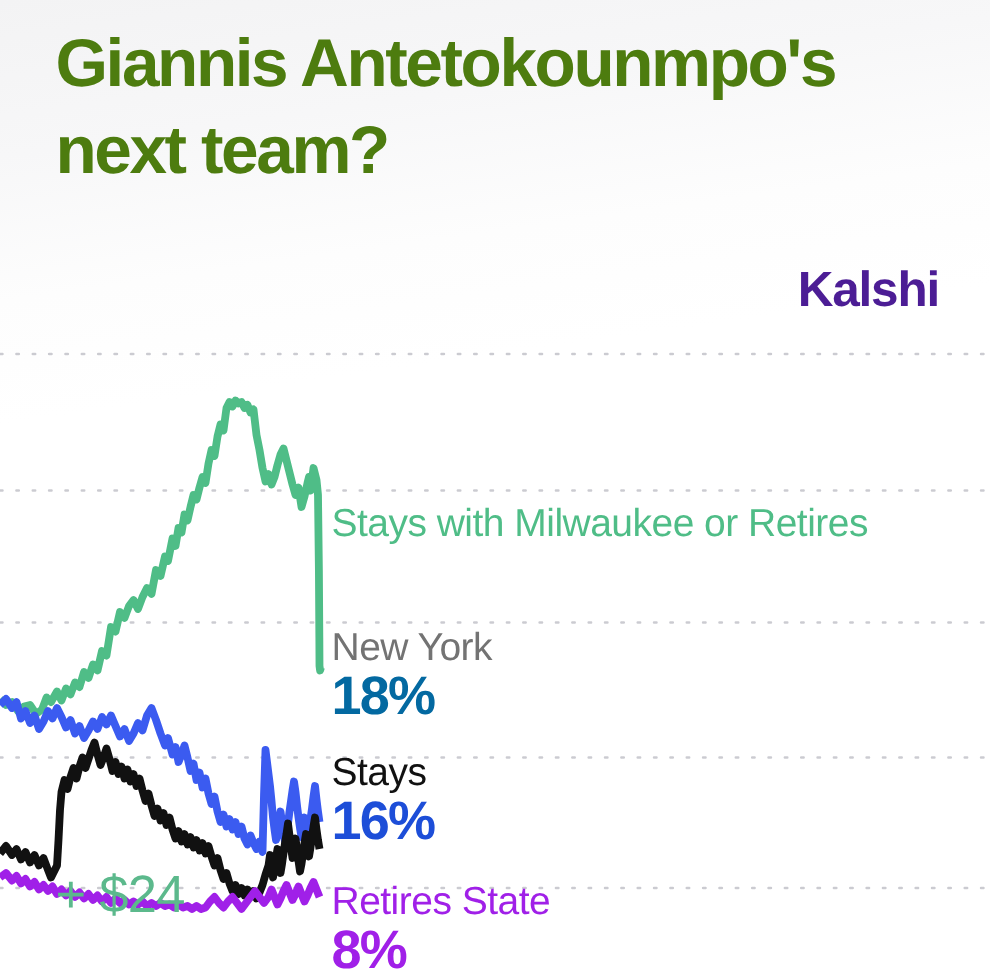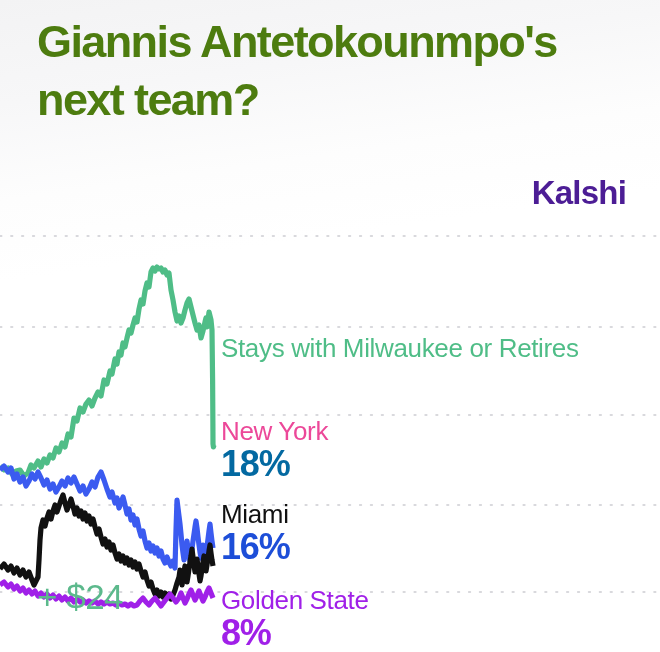"New York" span.legend-name { color: #ec4899 -> #737373 }
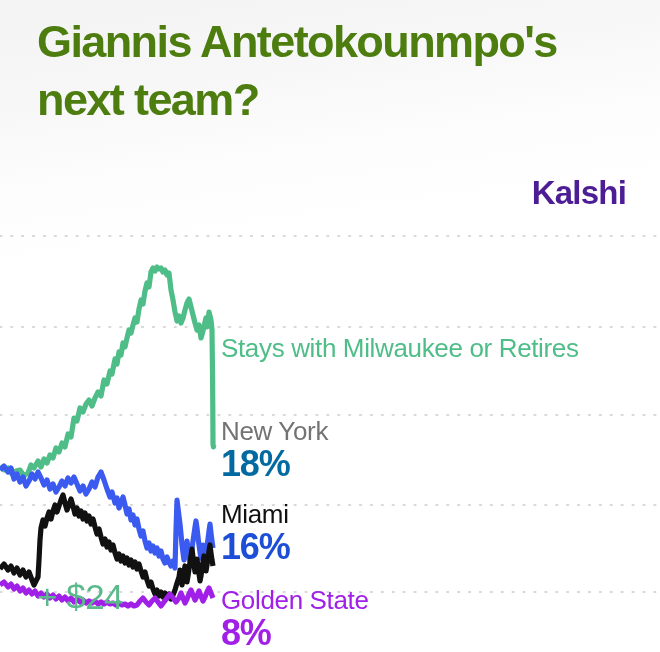"Miami" span.legend-name { text: Miami -> Stays }
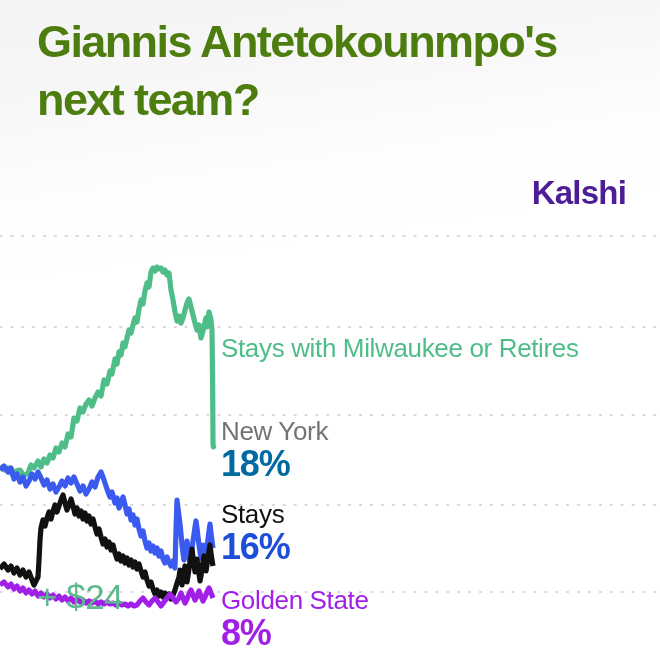"Golden State" span.legend-name { text: Golden -> Retires }
